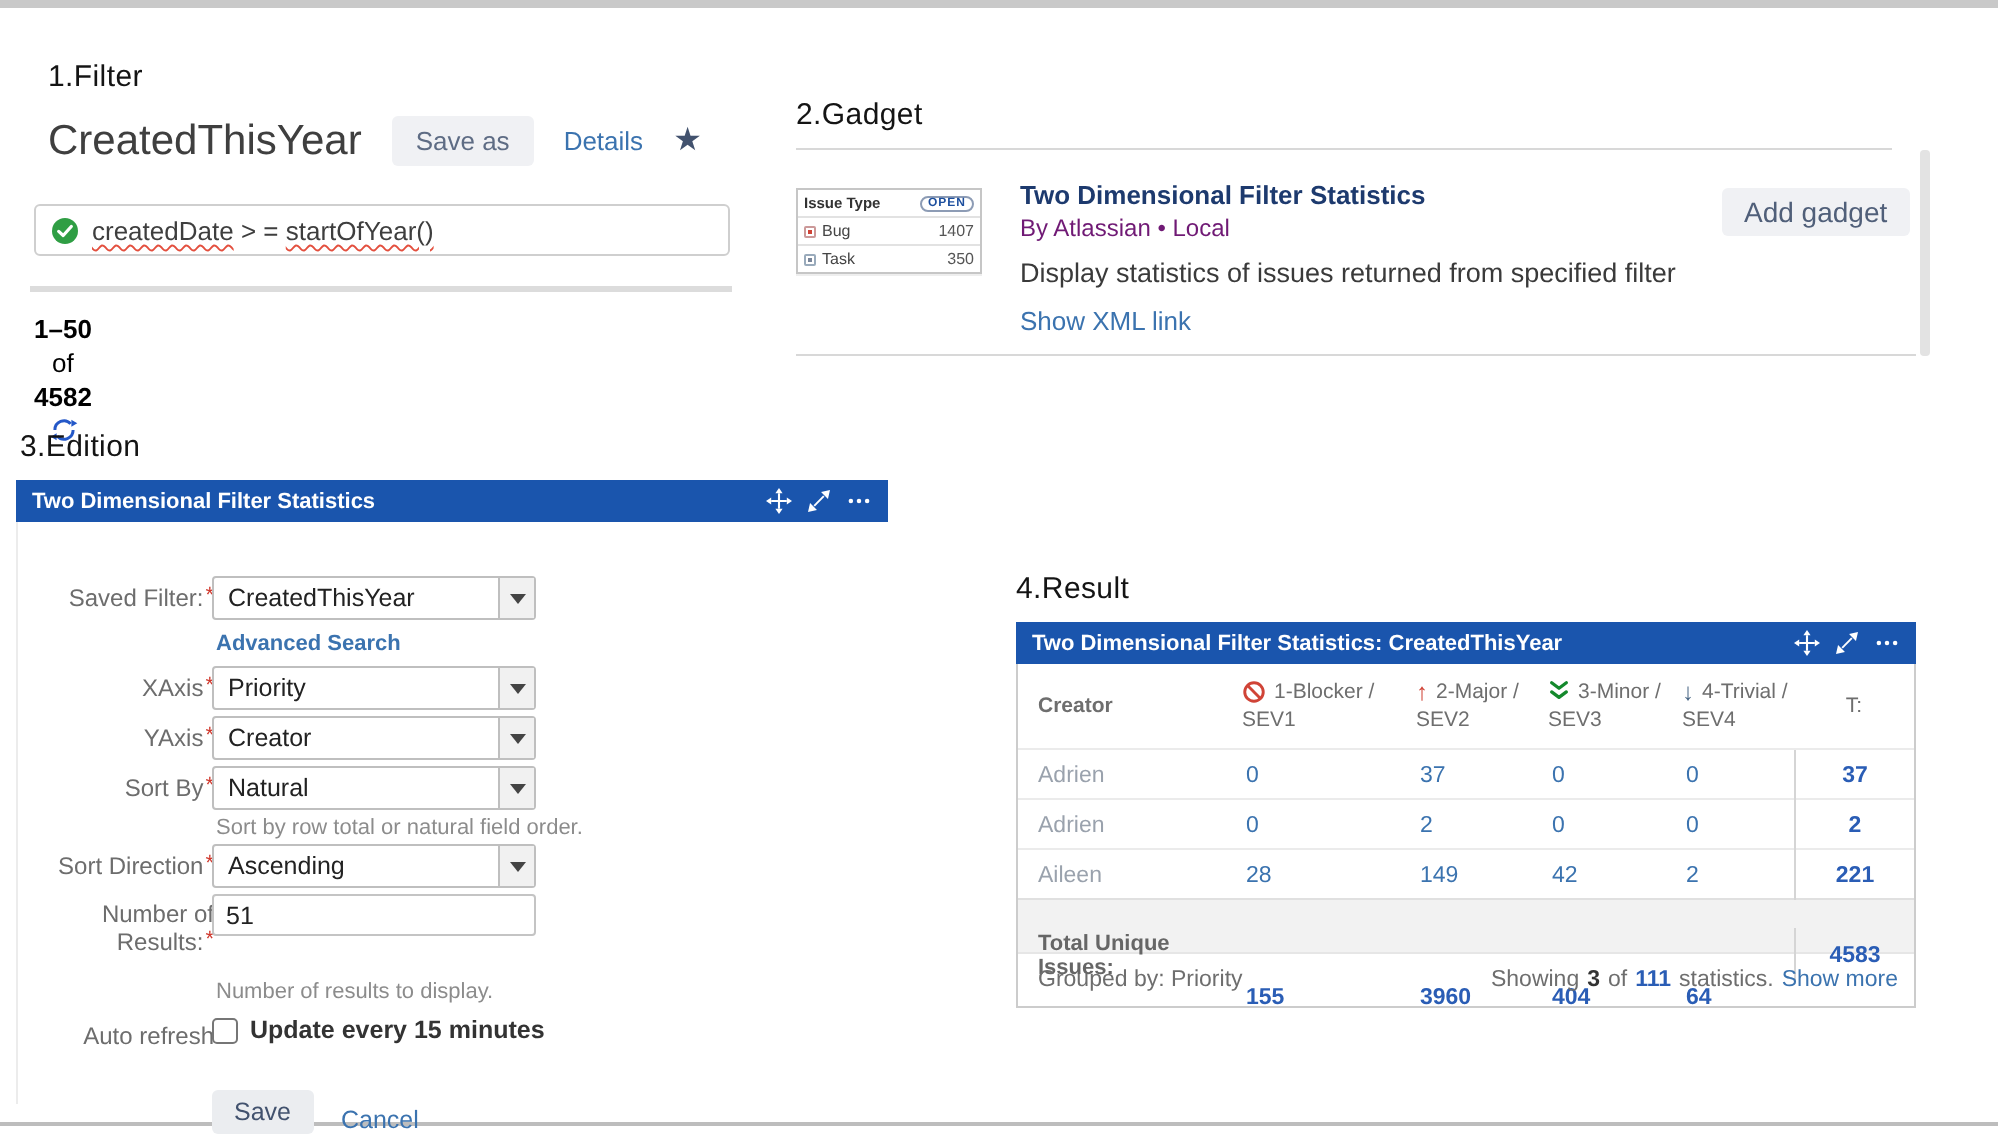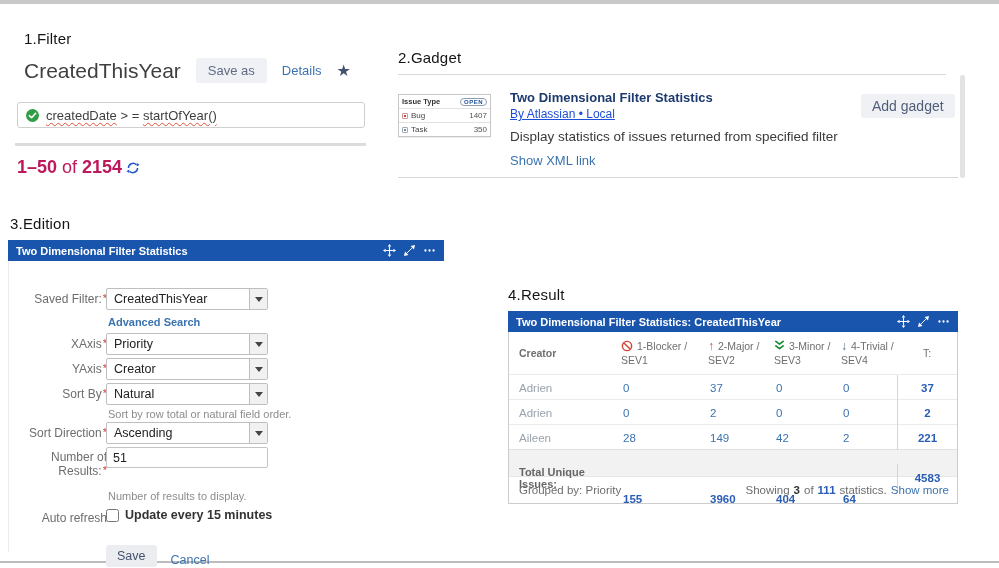"By Atlassian • Local" .gadget-byline { color: #1d4ed8 -> #701a75; text-decoration: underline -> none }
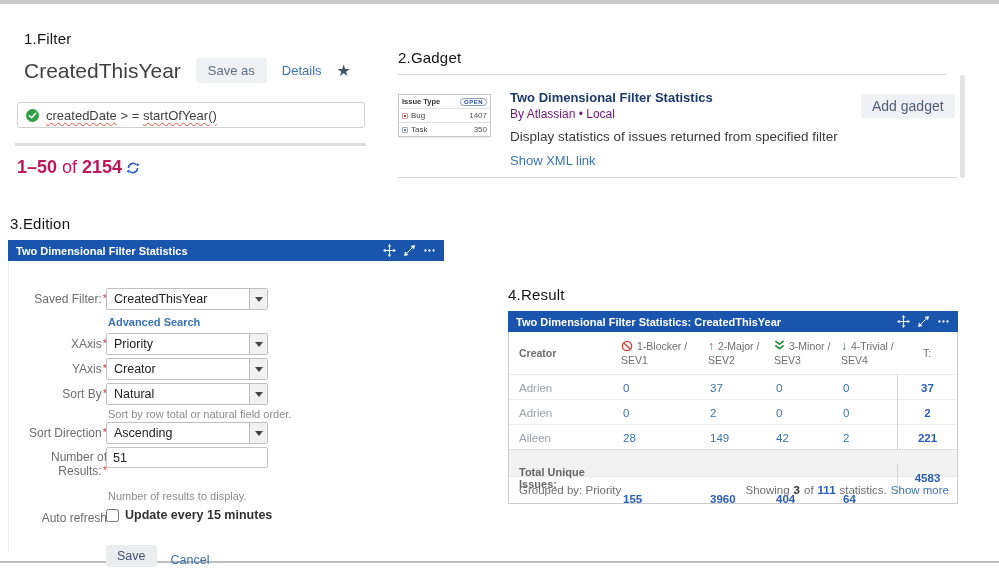"1–50" .pagination { color: #be185d -> #000000; flex-direction: none -> column; font-size: 18px -> 13px }
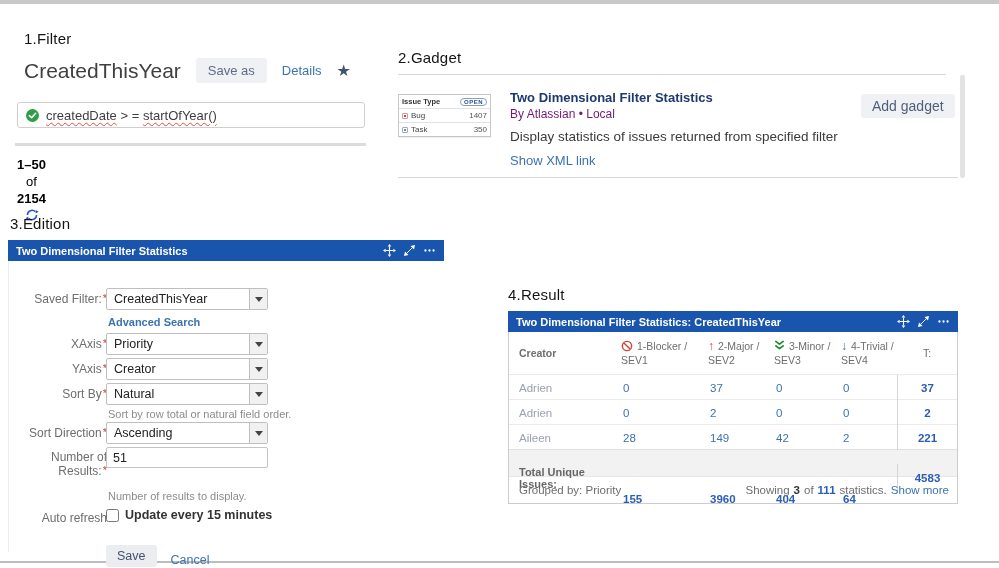"2154" span { text: 2154 -> 4582 }
